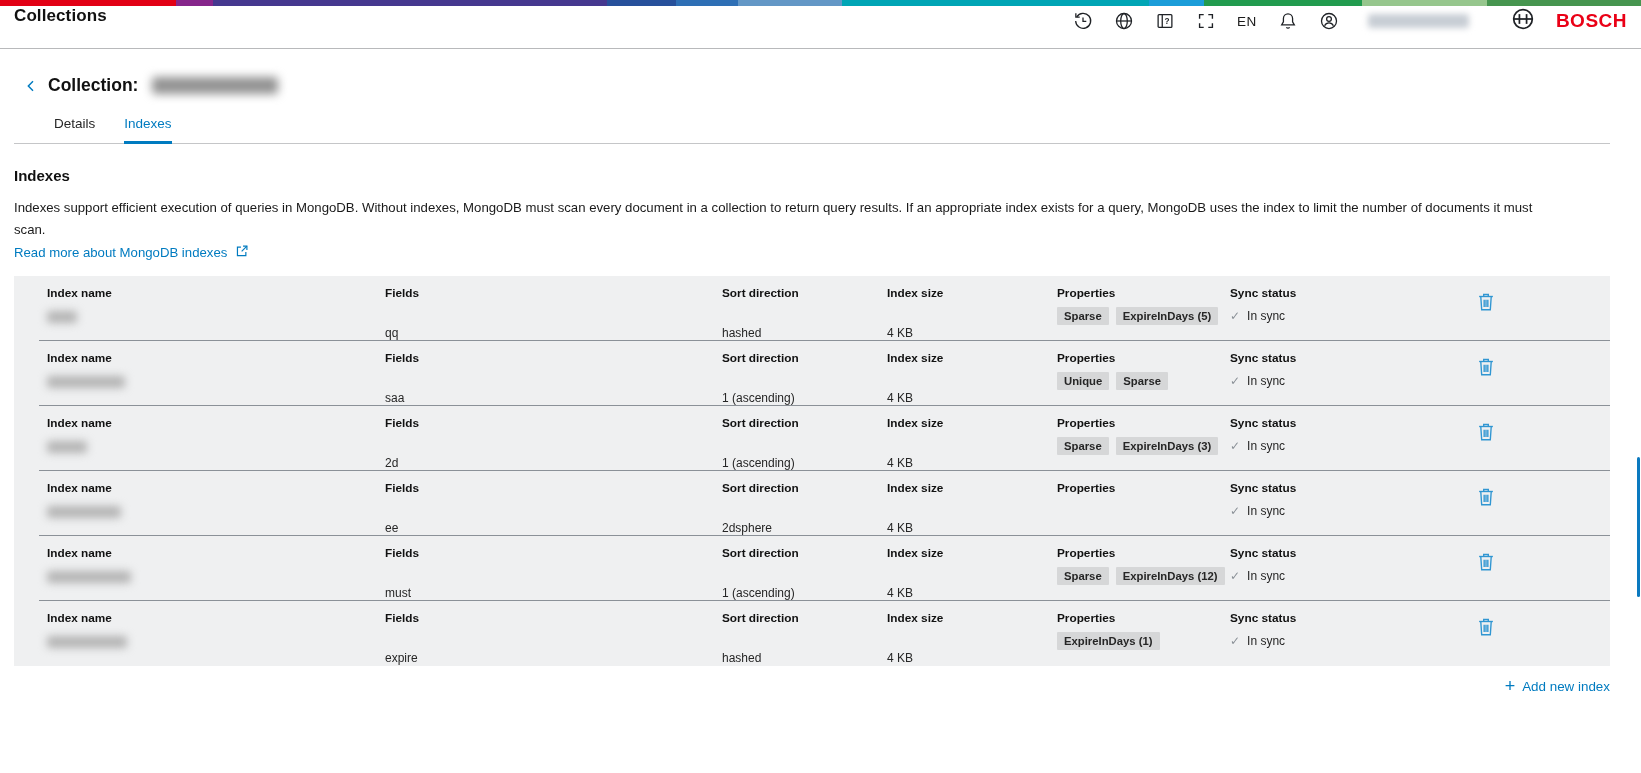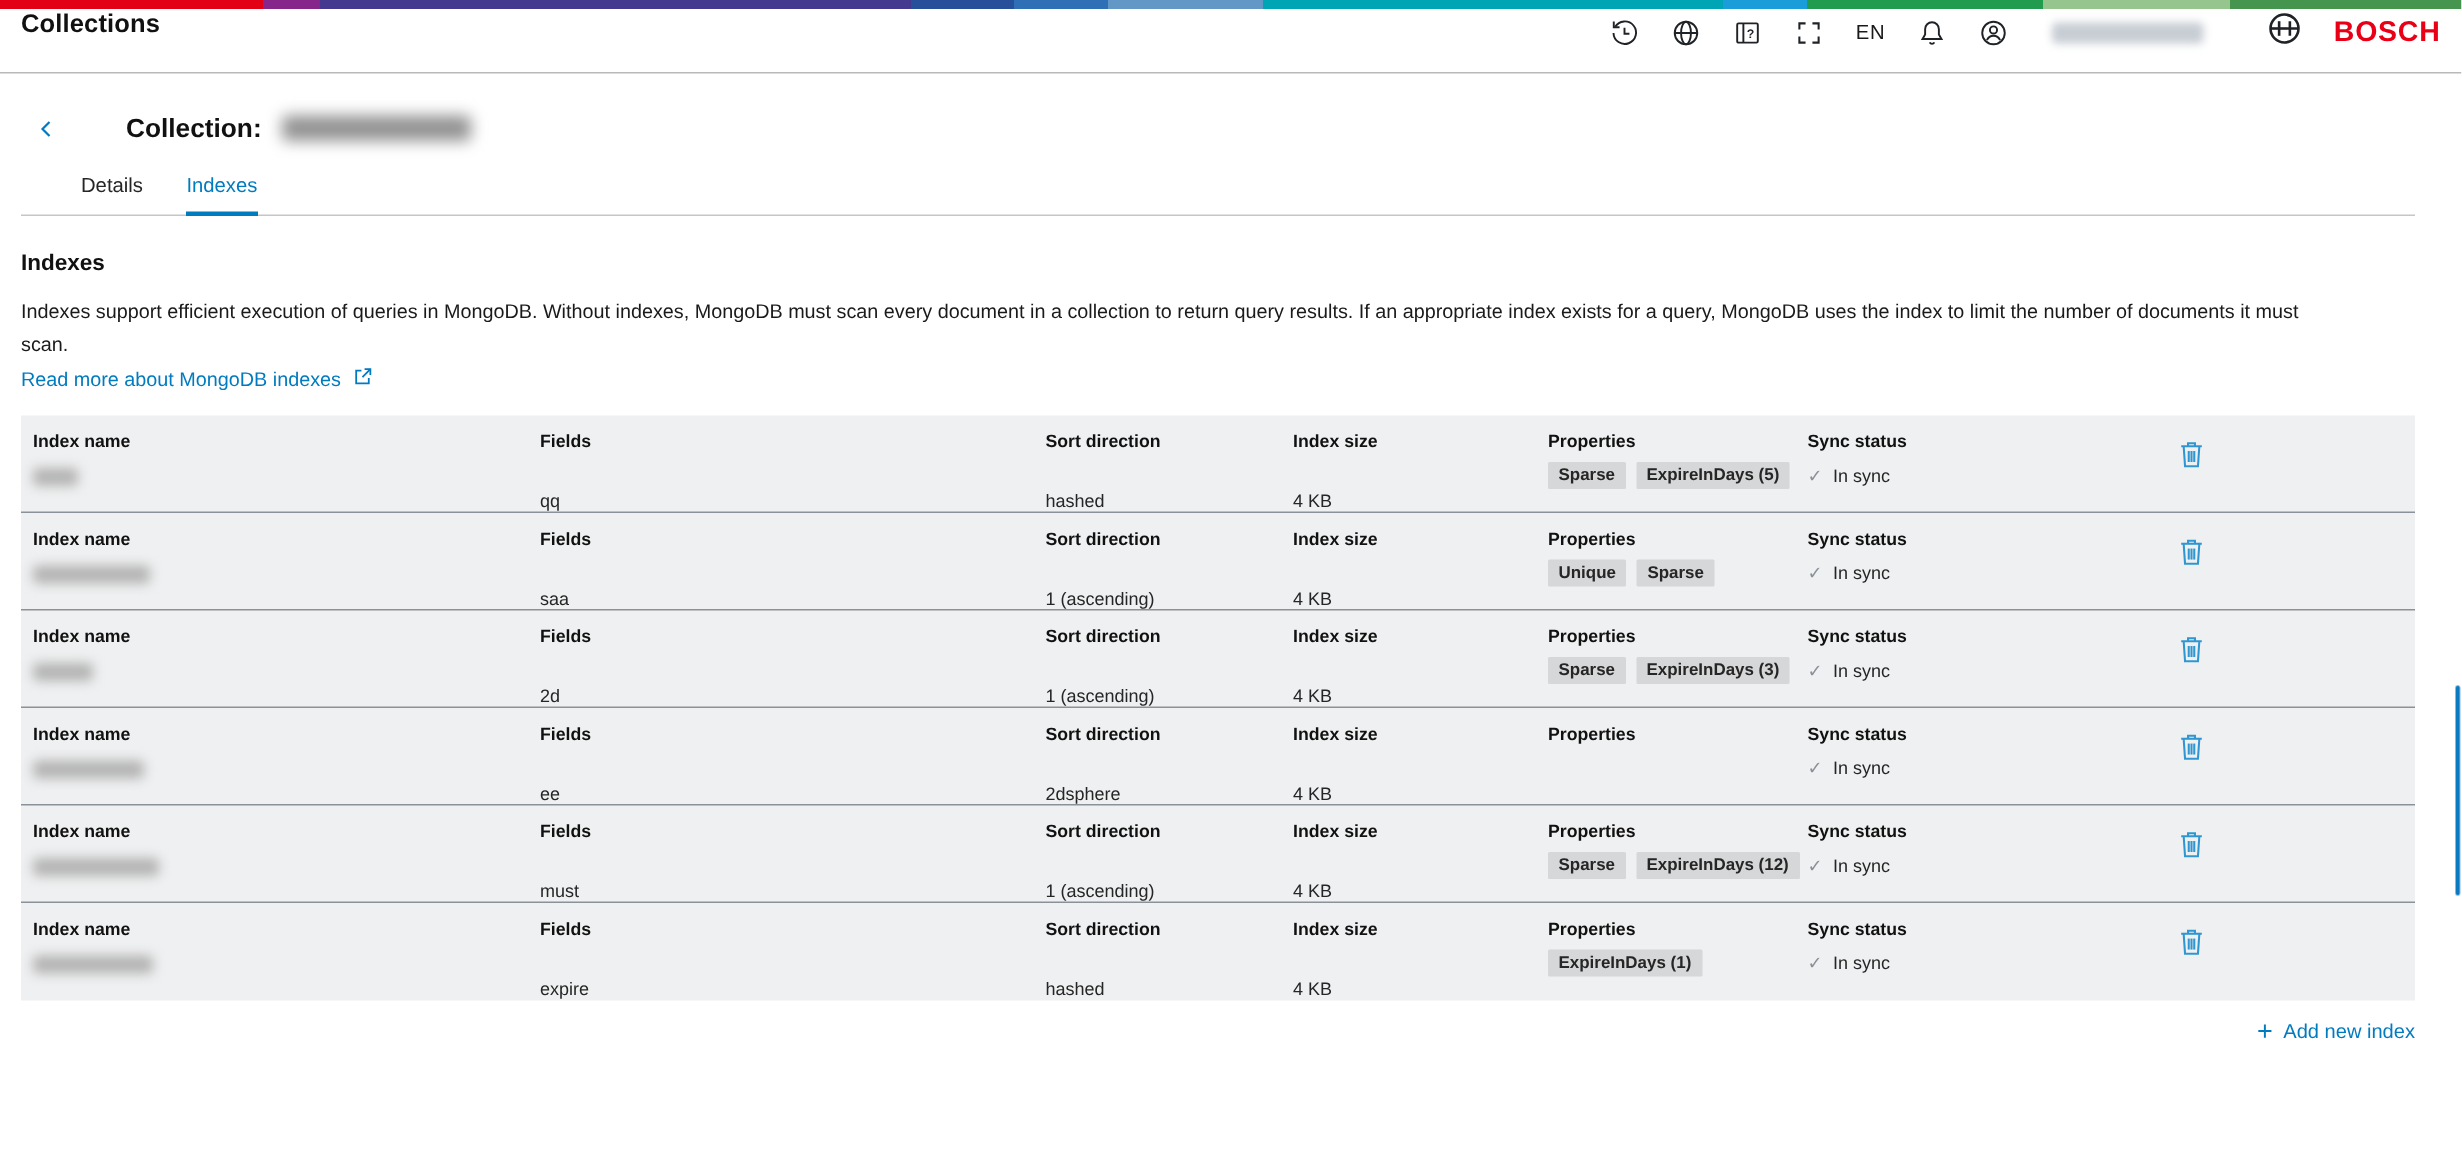"Collection:" .collection-header h2 { margin-left: 36px -> none }
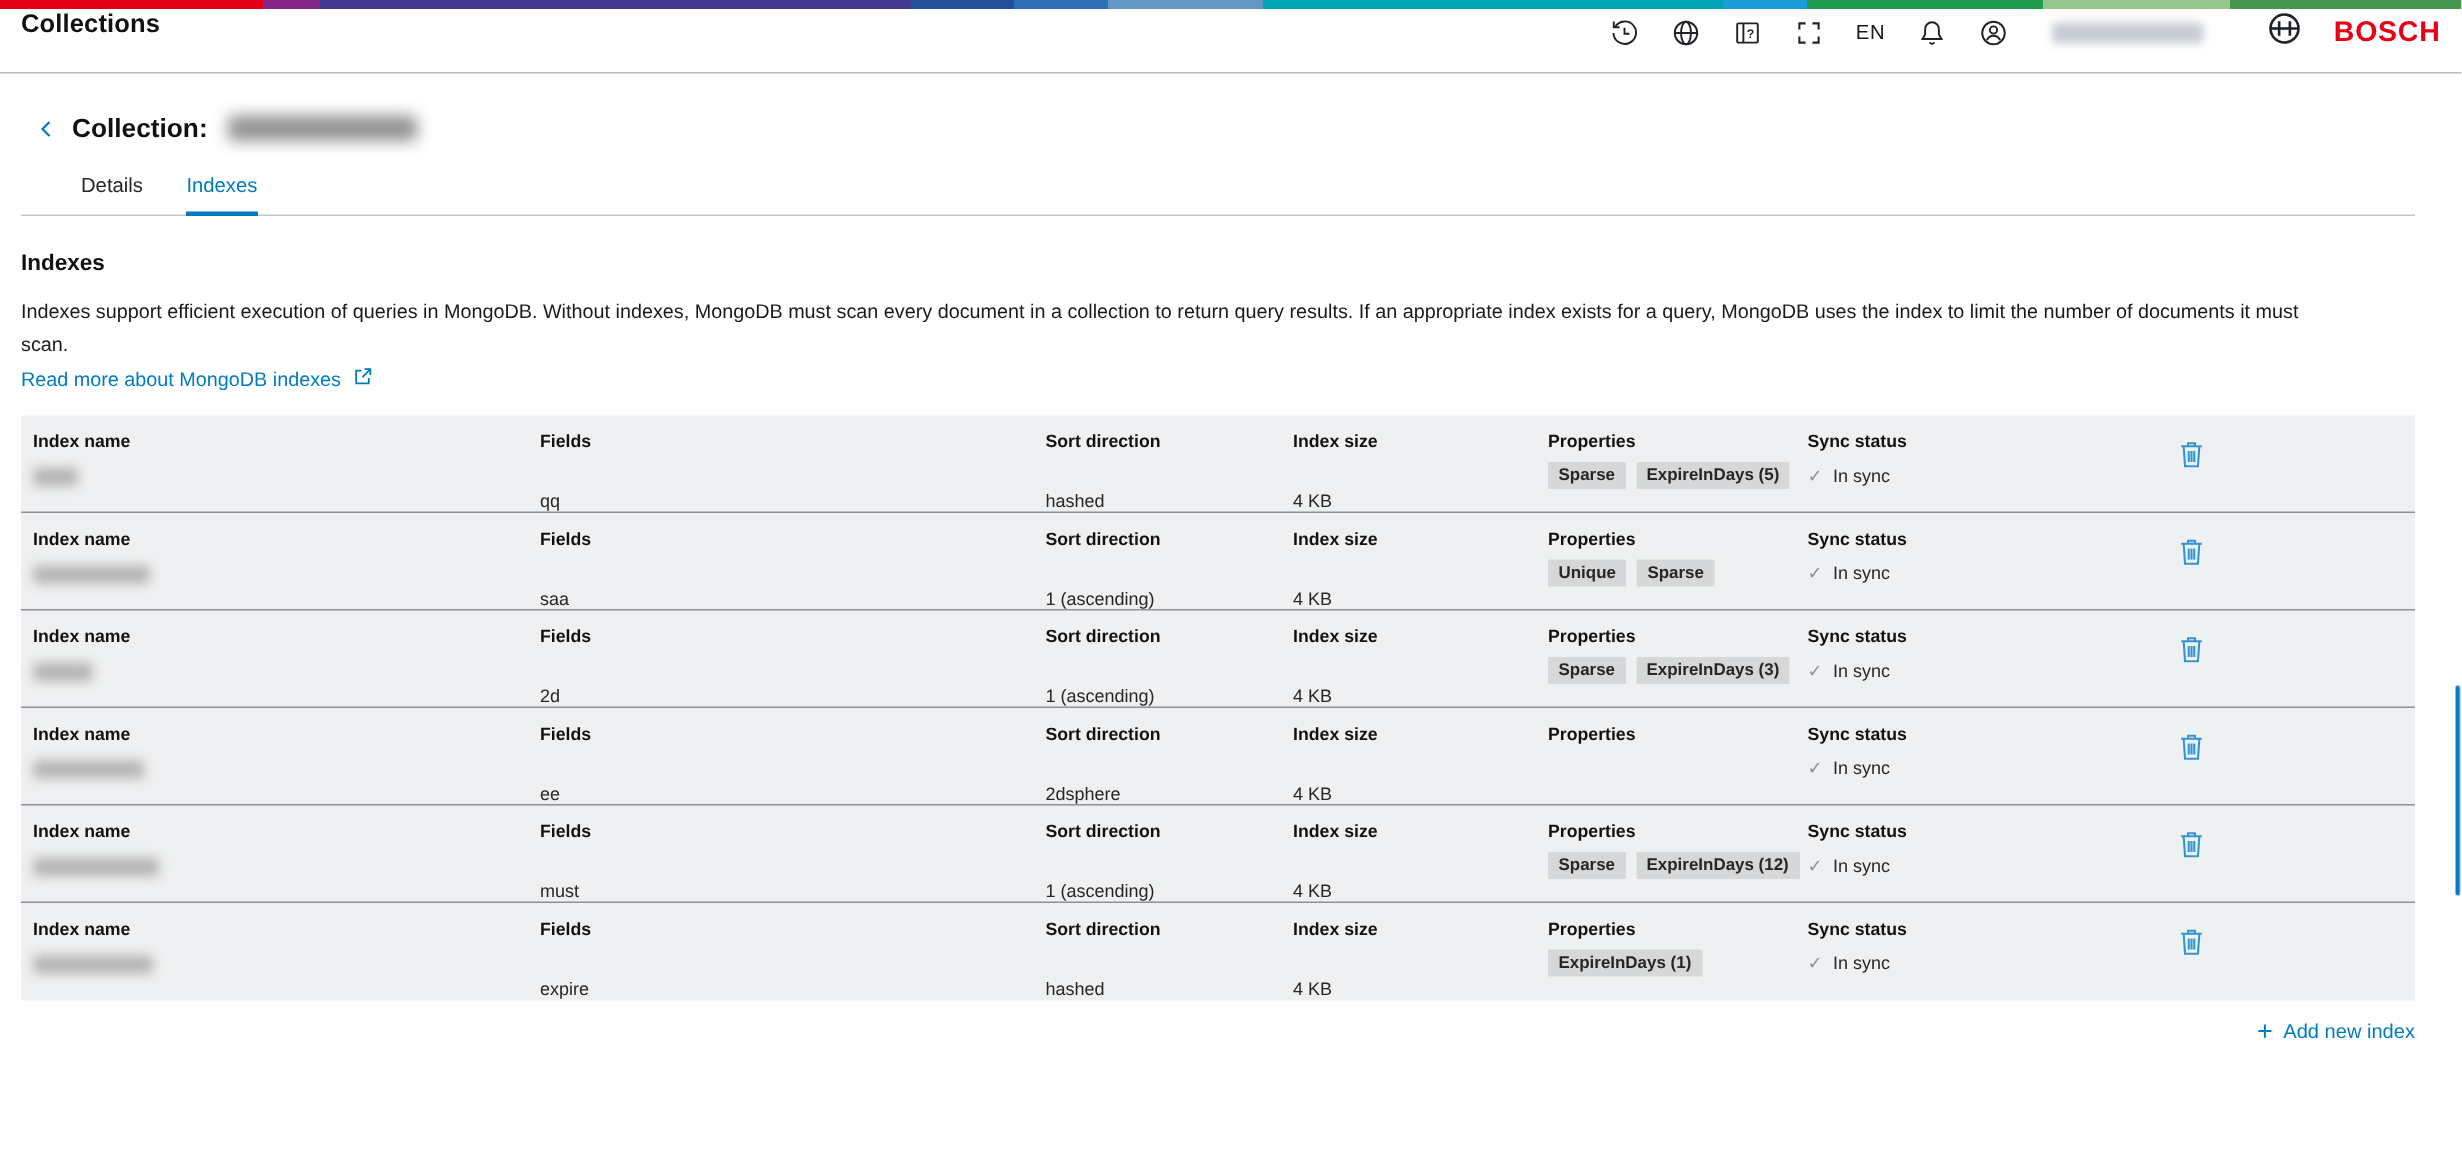"Index name" .index-table { padding-left: none -> 25px }
